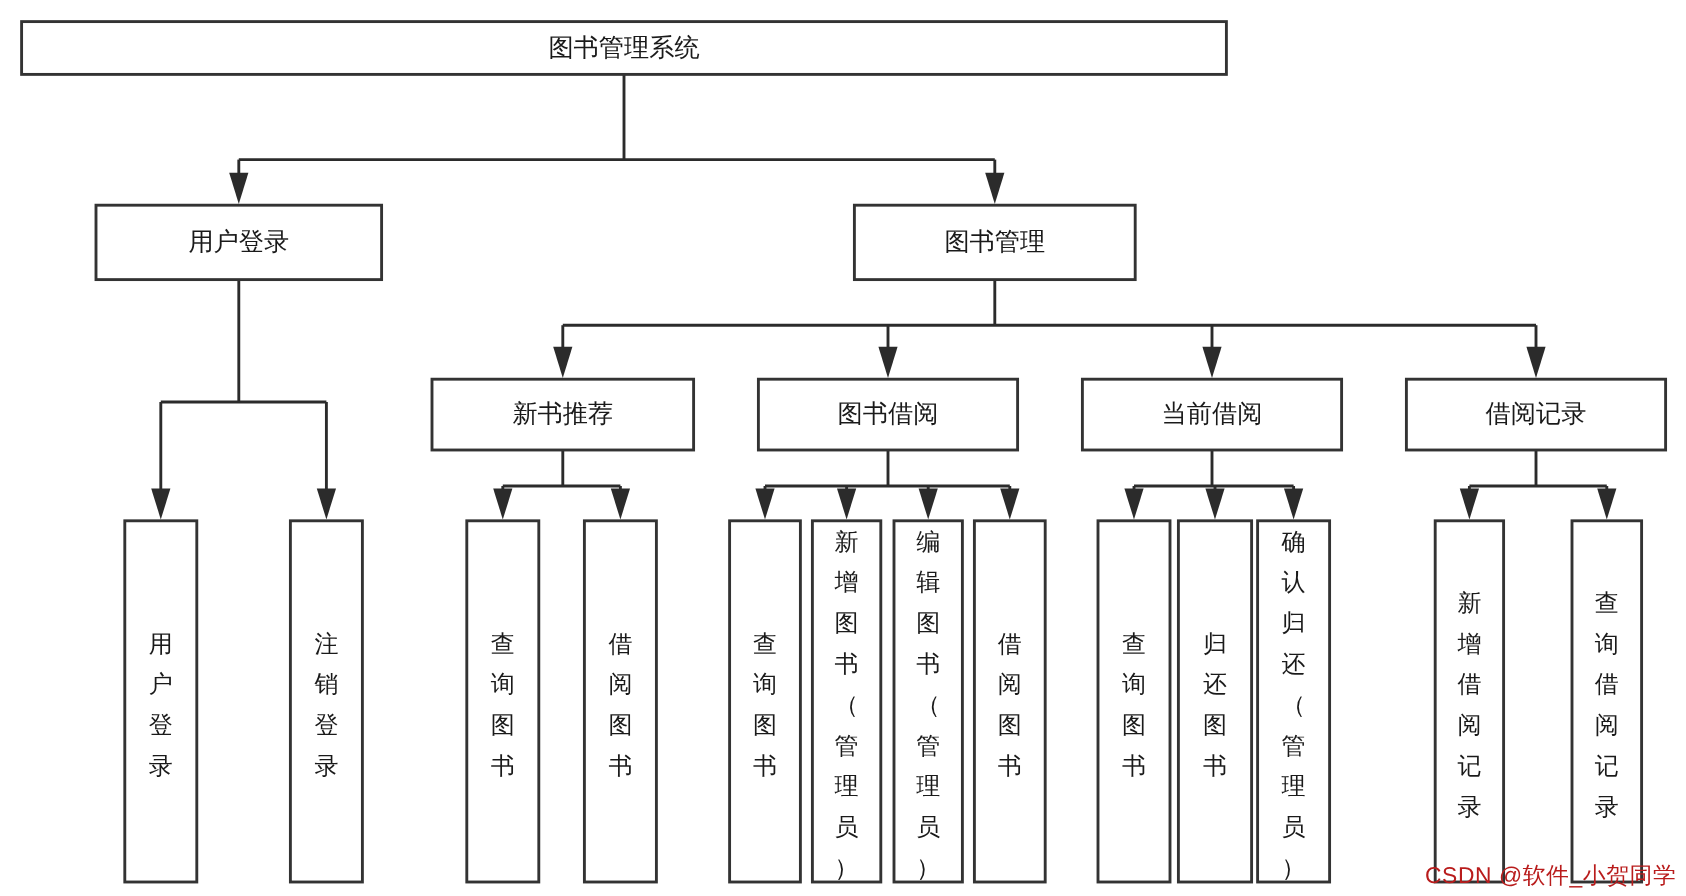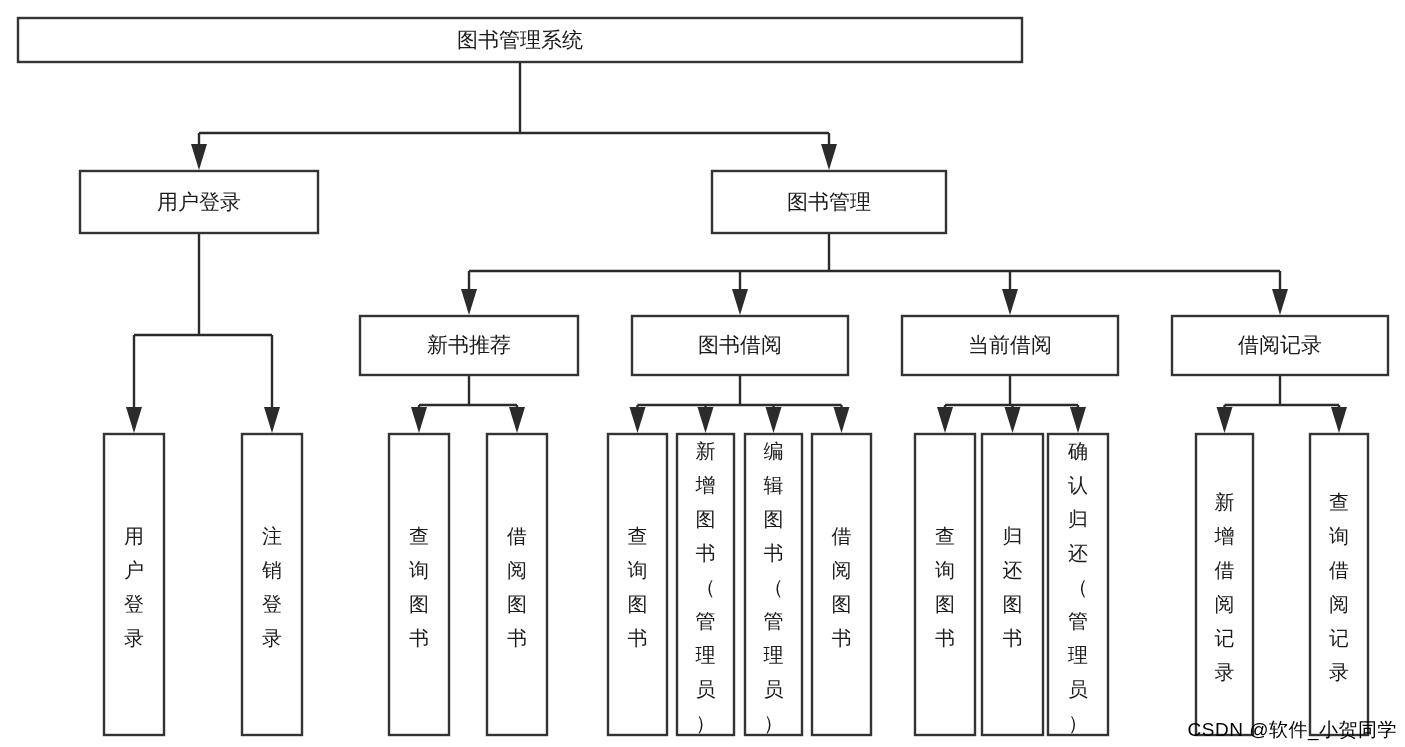"CSDN @软件_小贺同学" .watermark { color: #000000 -> #b91c1c }
